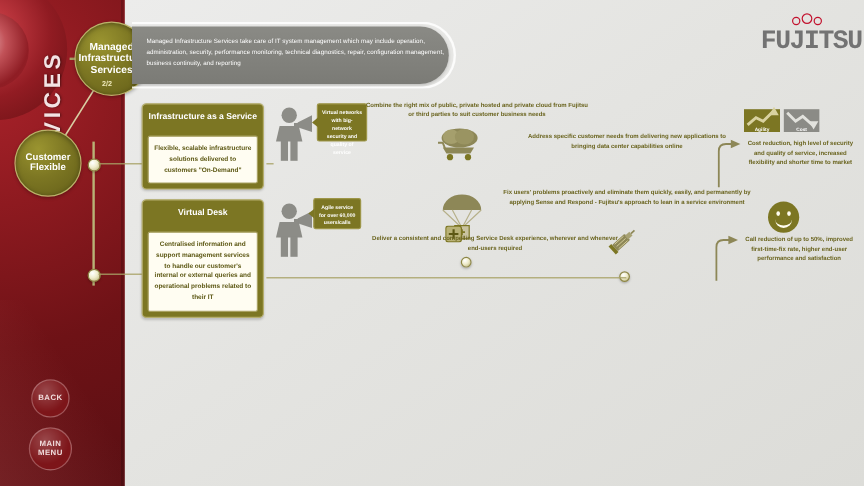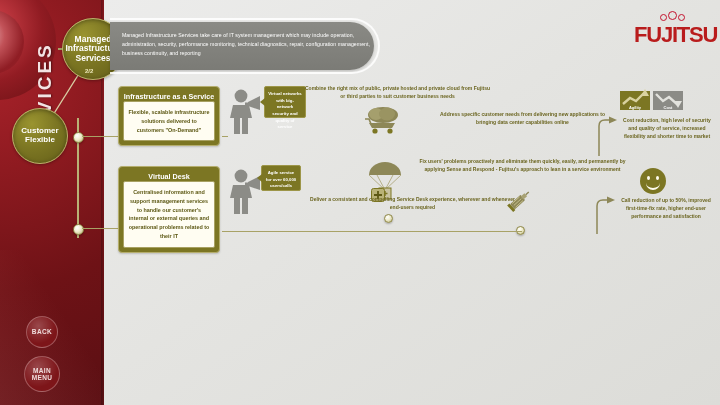"FUJITSU" .fuj-text { color: #b91c1c -> #737373; font-family: Liberation Sans, sans-serif -> Liberation Mono, monospace }
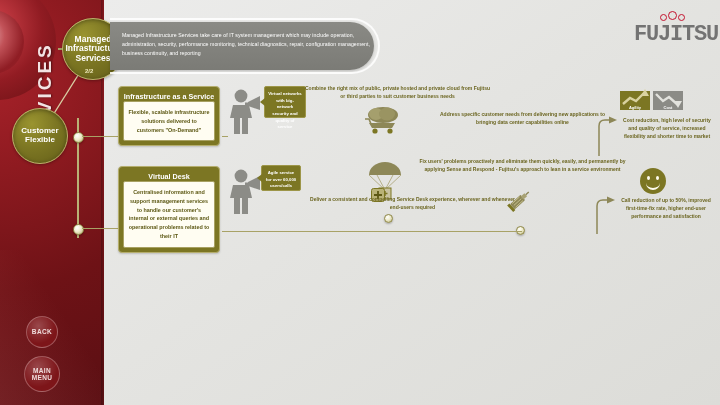"Infrastructure as a Service" .card-hdr { padding: 5px 2px 0 -> 5px 2px 12px }
